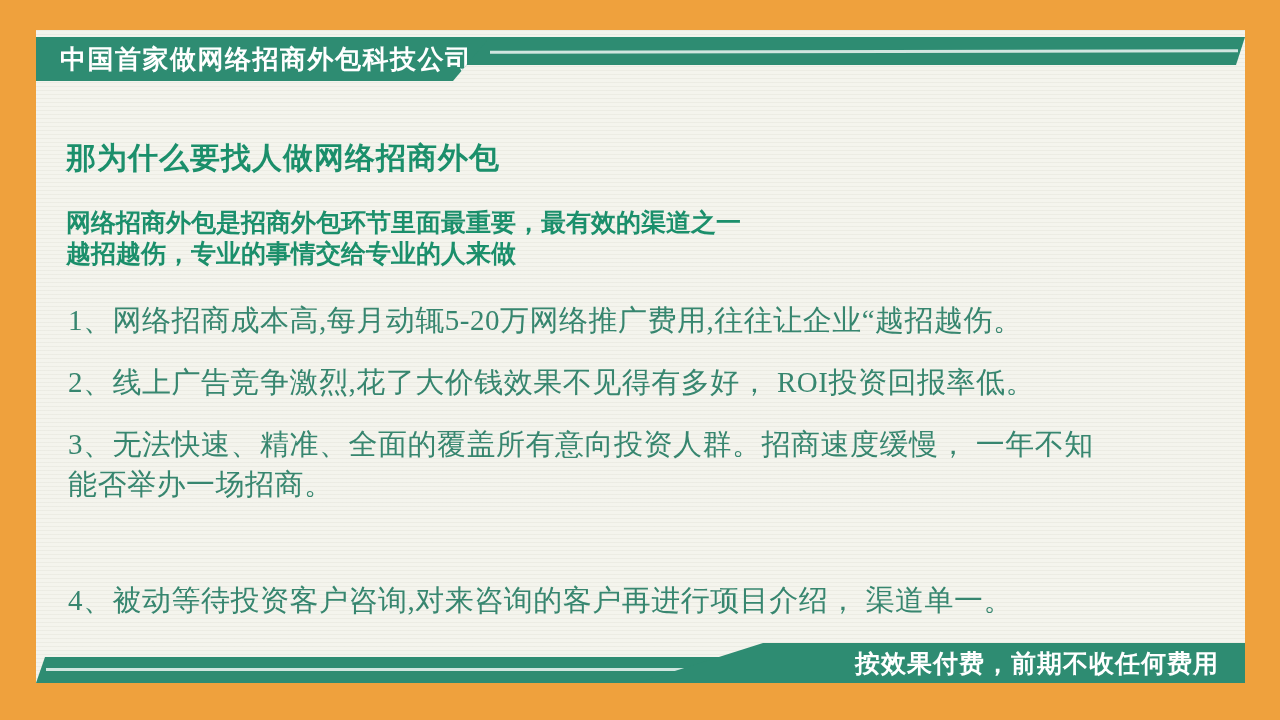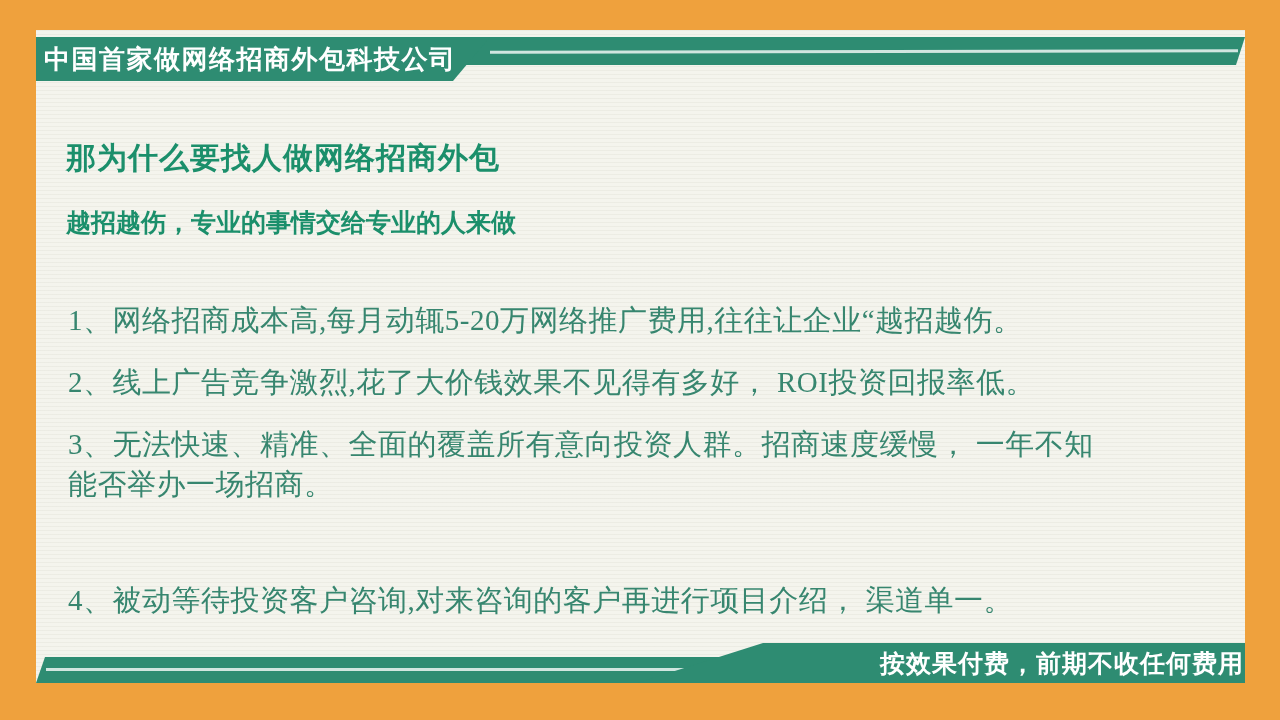"中国首家做网络招商外包科技公司" .header-title { padding-left: 8px -> 24px }
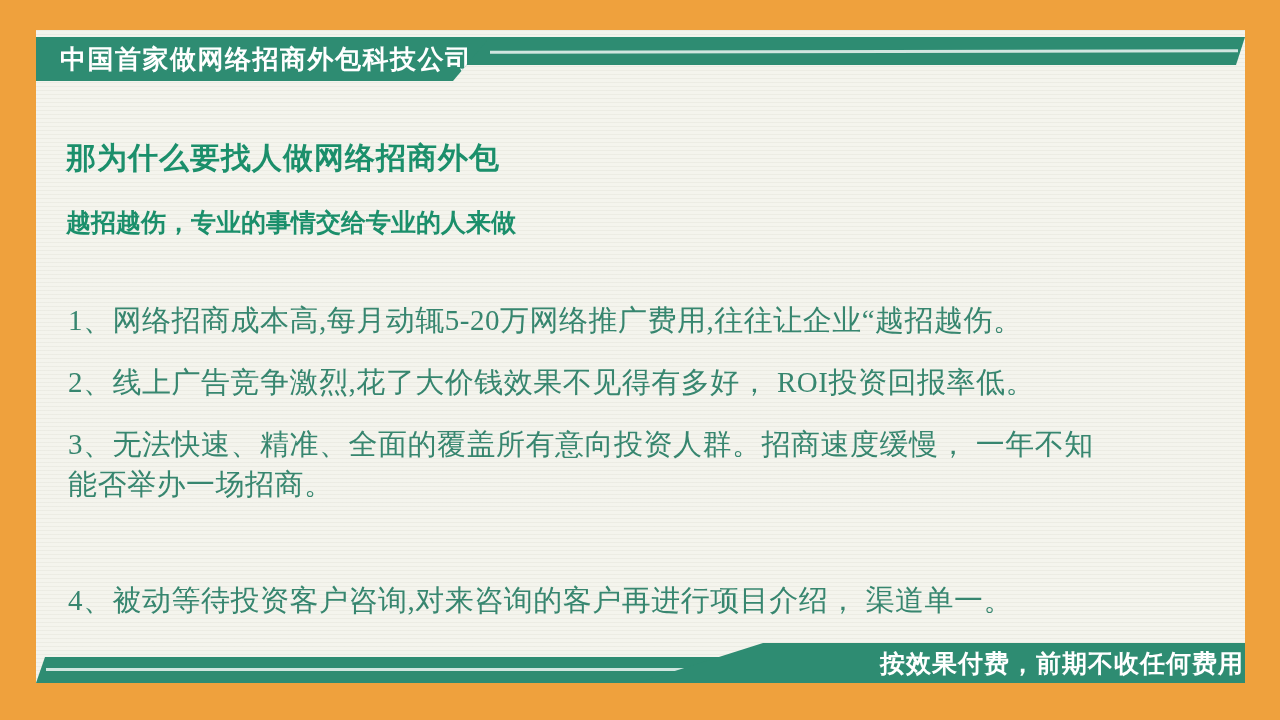"网络招商外包是招商外包环节里面最重要，最有效的渠道之一" div { html: none -> <div>网络招商外包是招商外包环节里面最重要，最有效的渠道之一</div> }
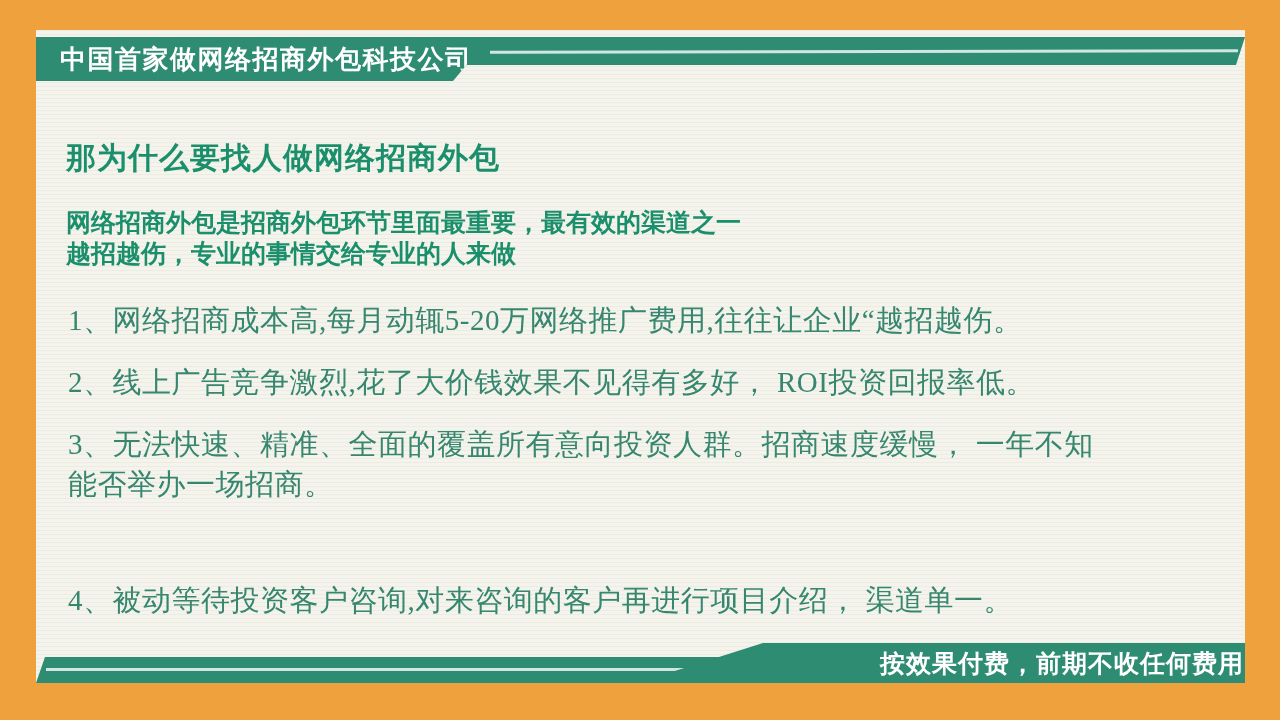"按效果付费，前期不收任何费用" .footer-slogan { padding-right: 1px -> 26px }
